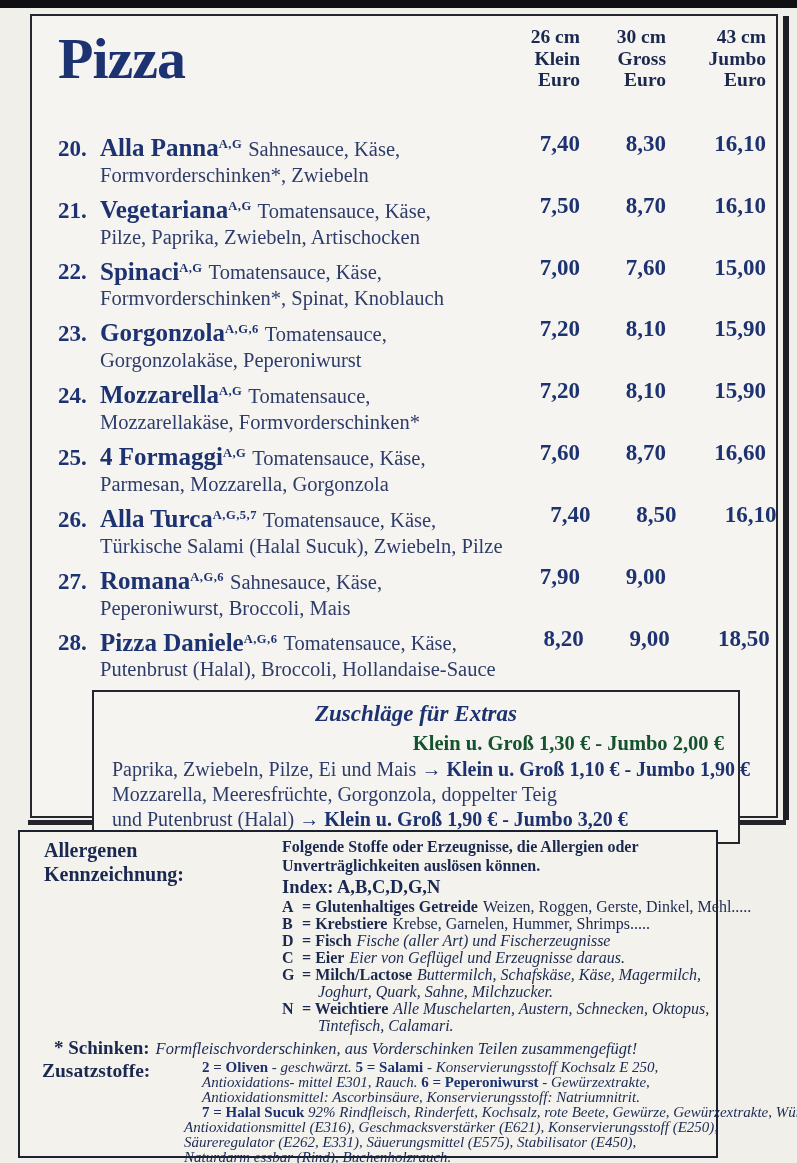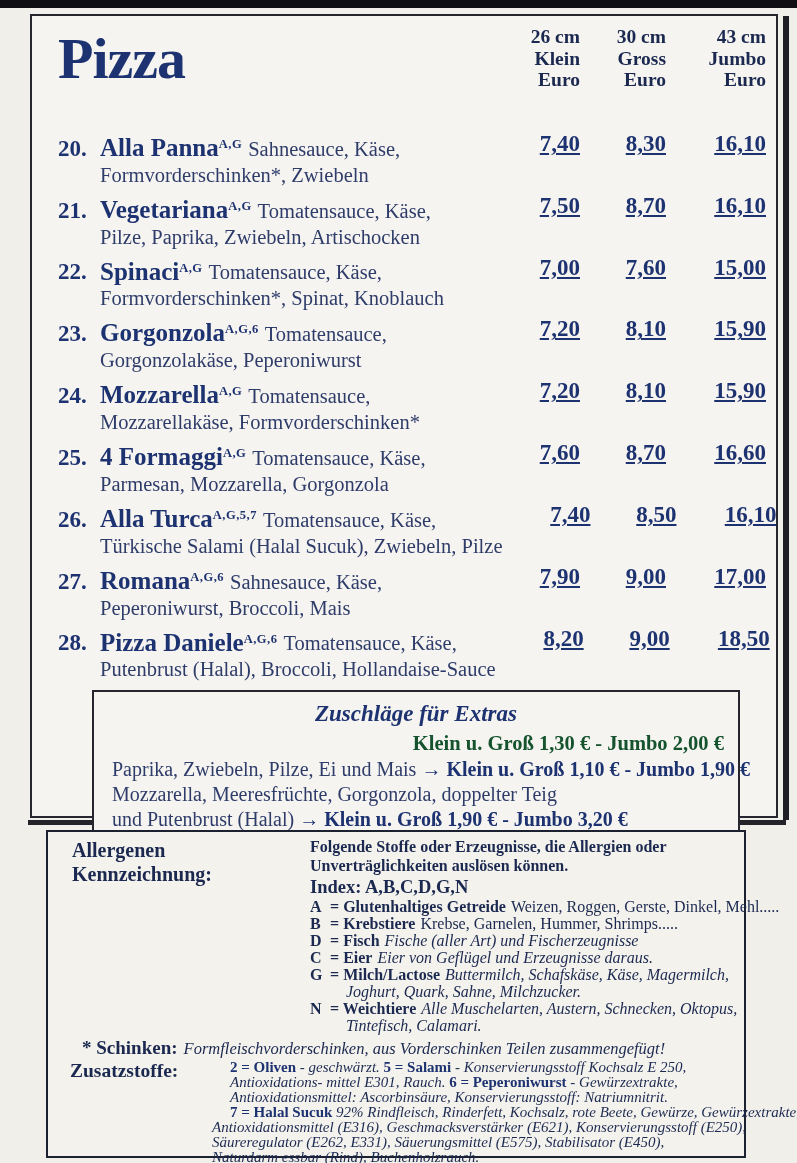"7,40" .price { text-decoration: underline -> none }
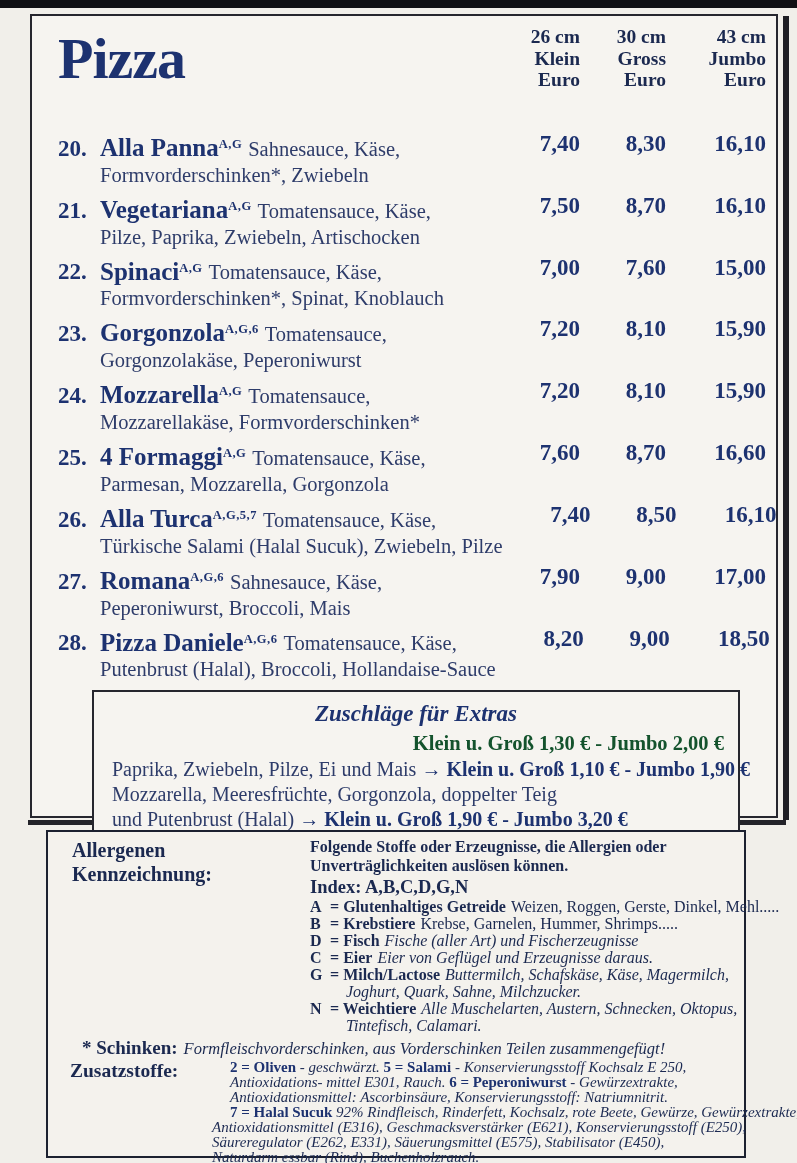"17,00" span.price { html: <span>17,00</span> -> none }
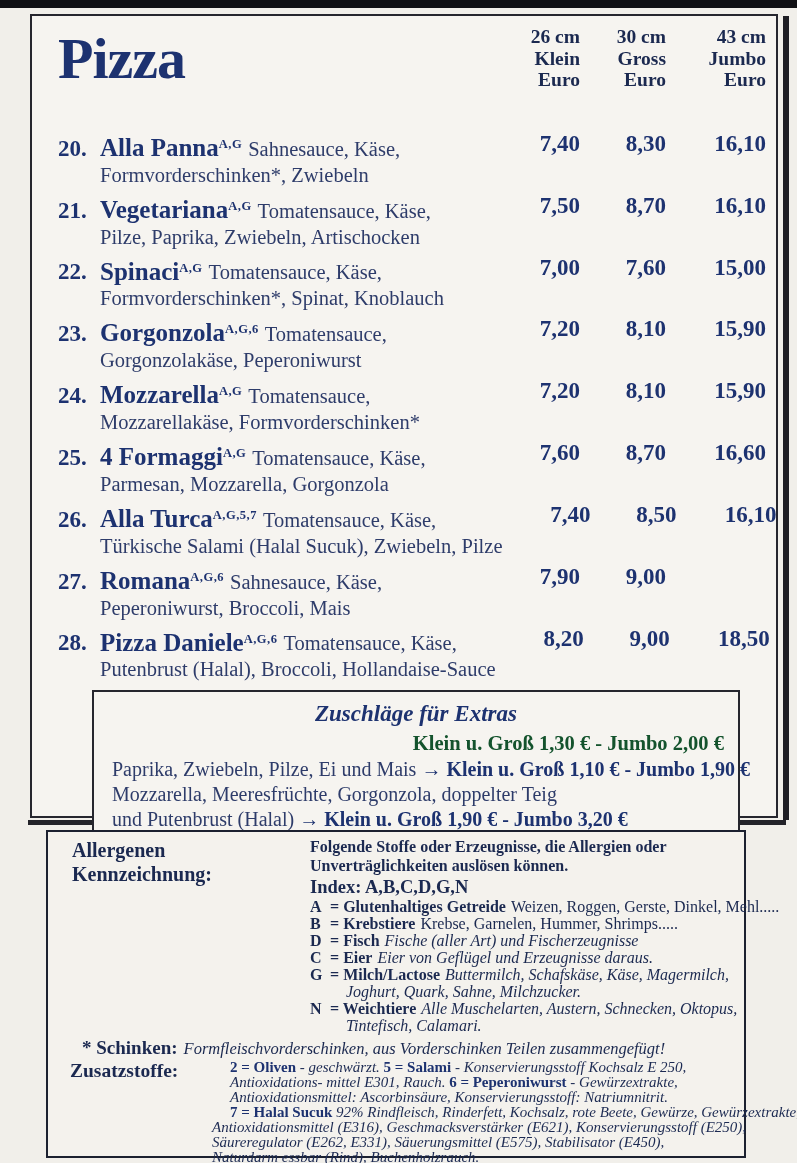"Allergenen Kennzeichnung:" .allerg-box { margin-left: 28px -> none }
